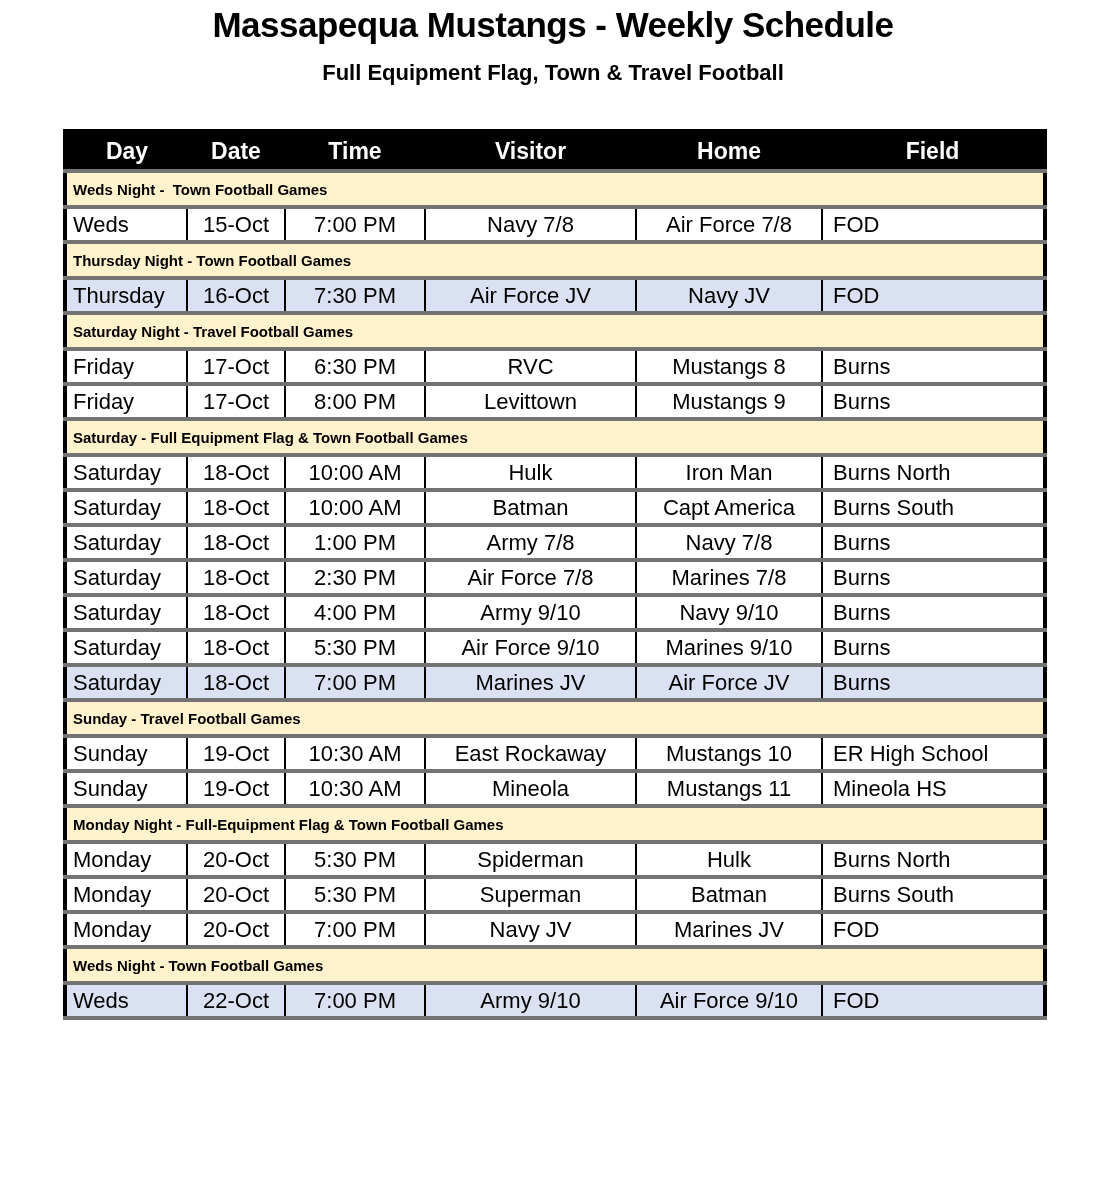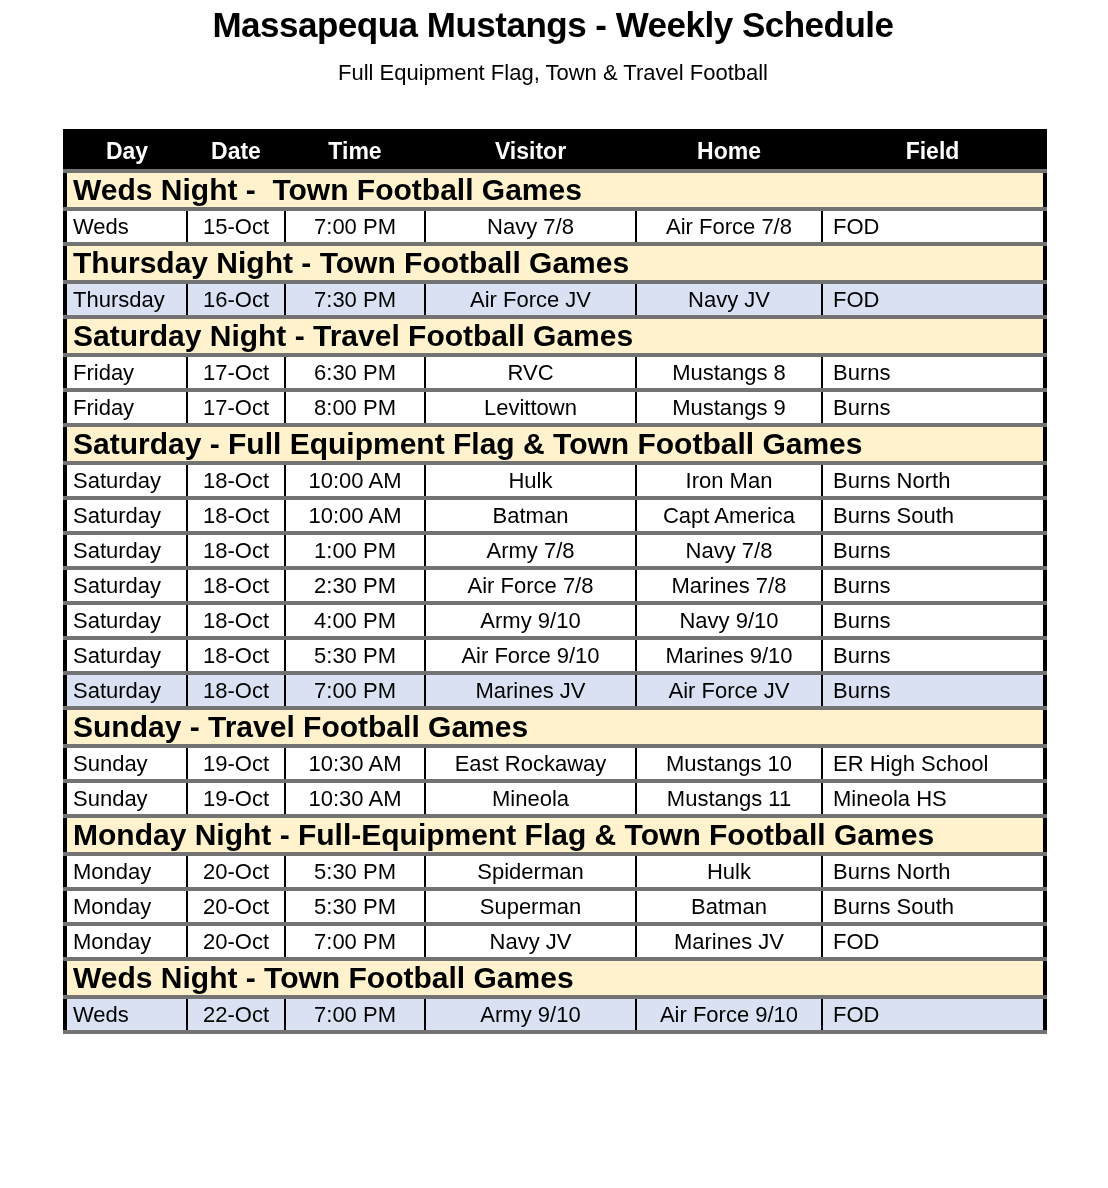"Full Equipment Flag, Town &" .page-subtitle { font-weight: 400 -> 700 }
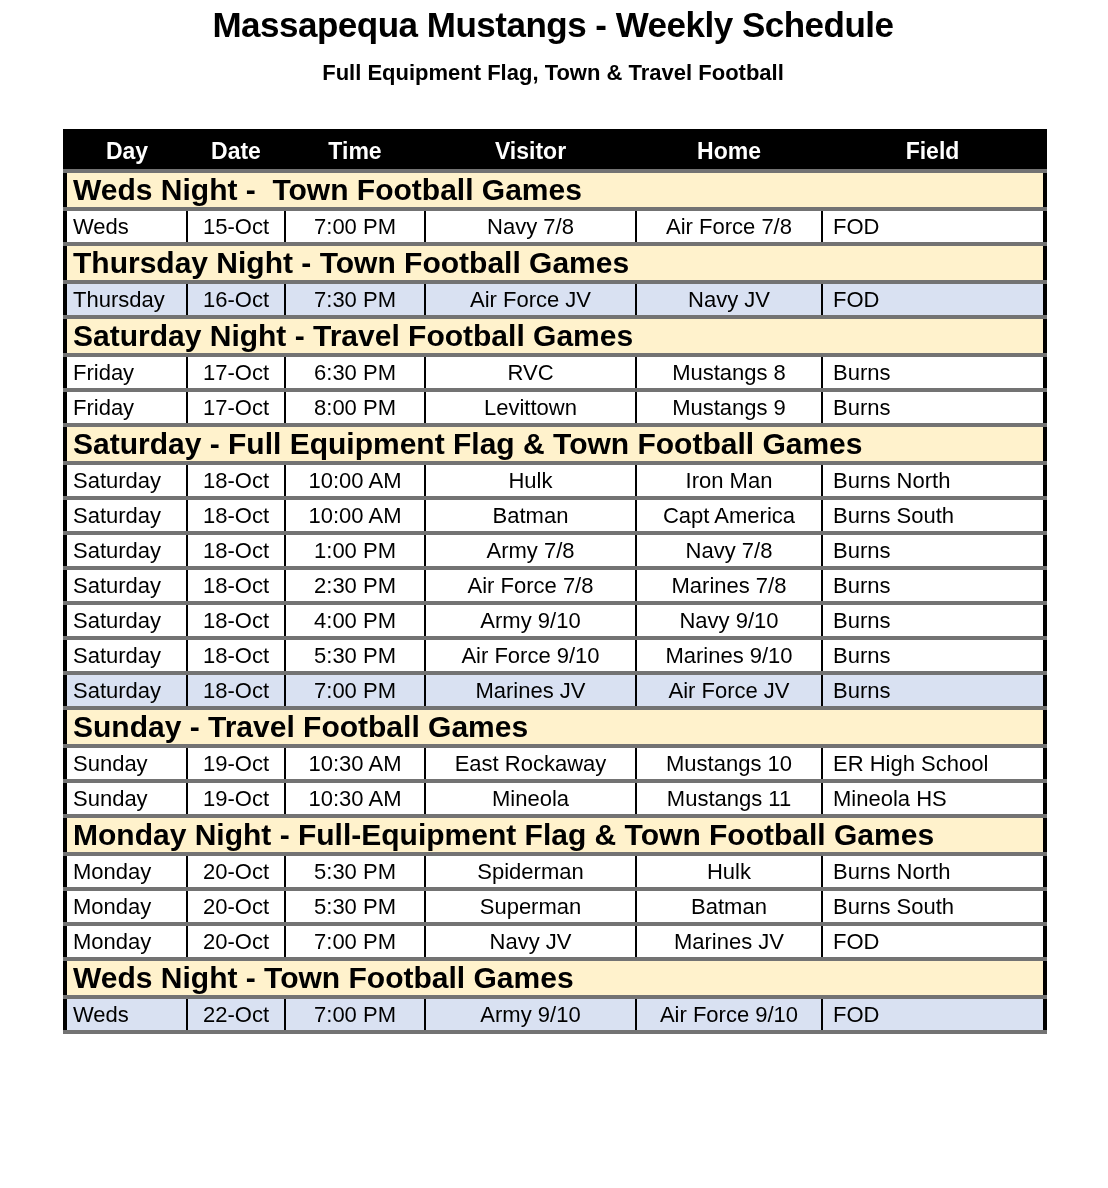"Weds Night - Town Football" tr.section-row td { font-size: 30px -> 15px }
